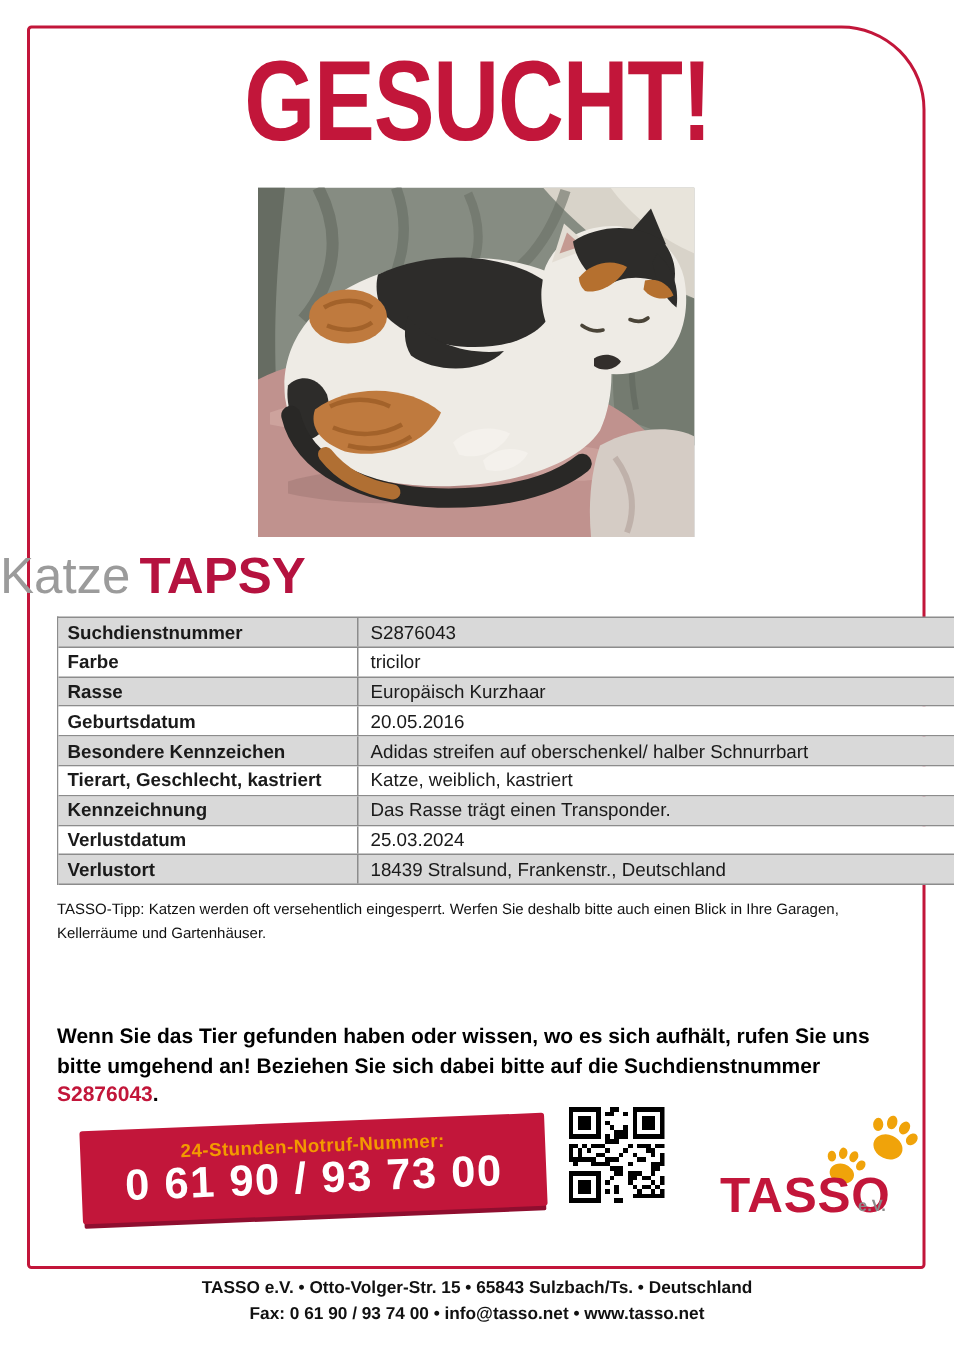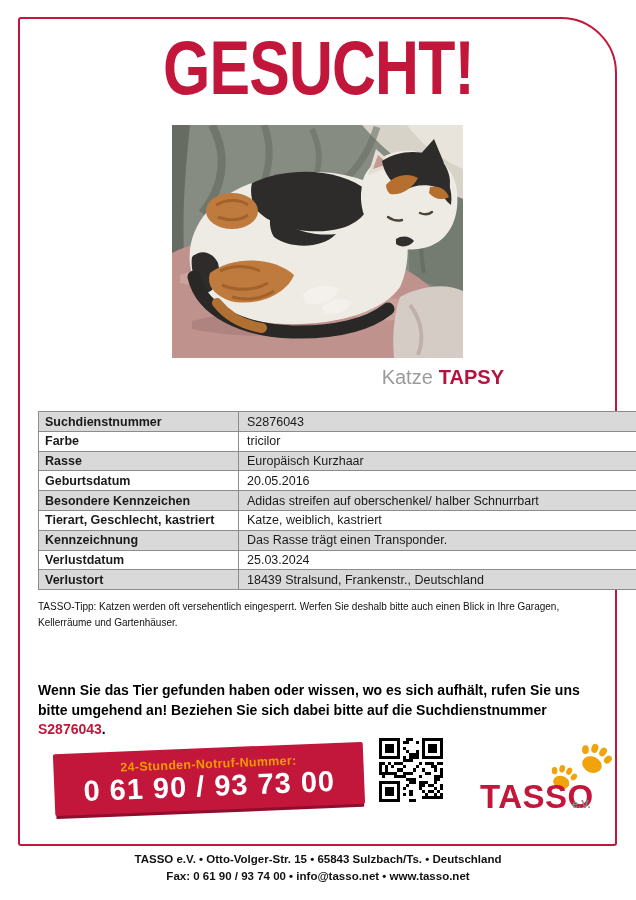"Katze TAPSY" .petname { font-size: 20px -> 34px; text-align: right -> left }
